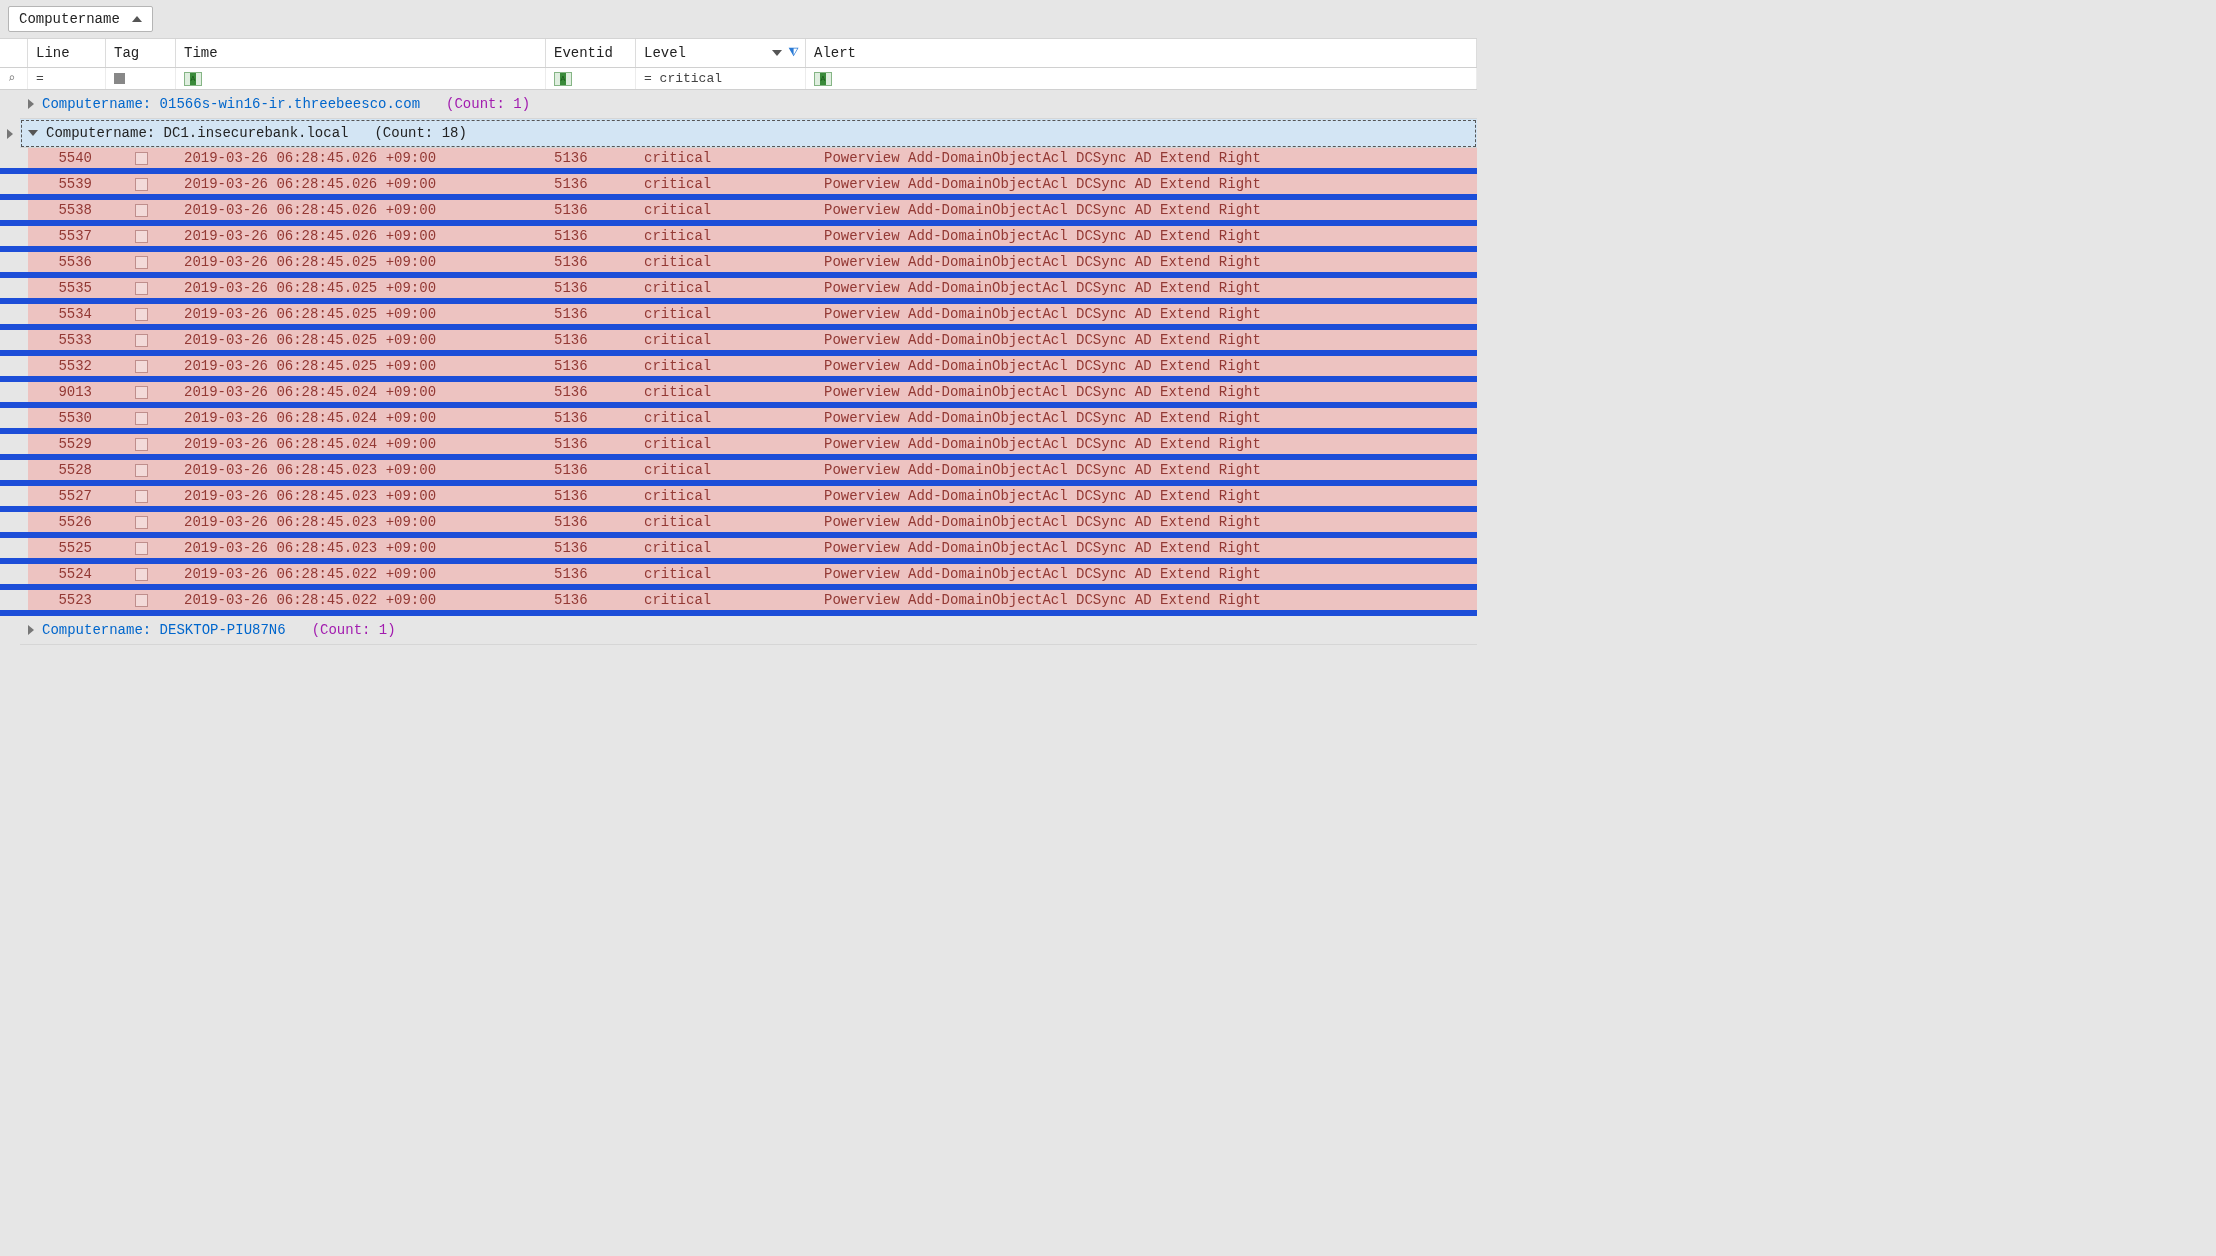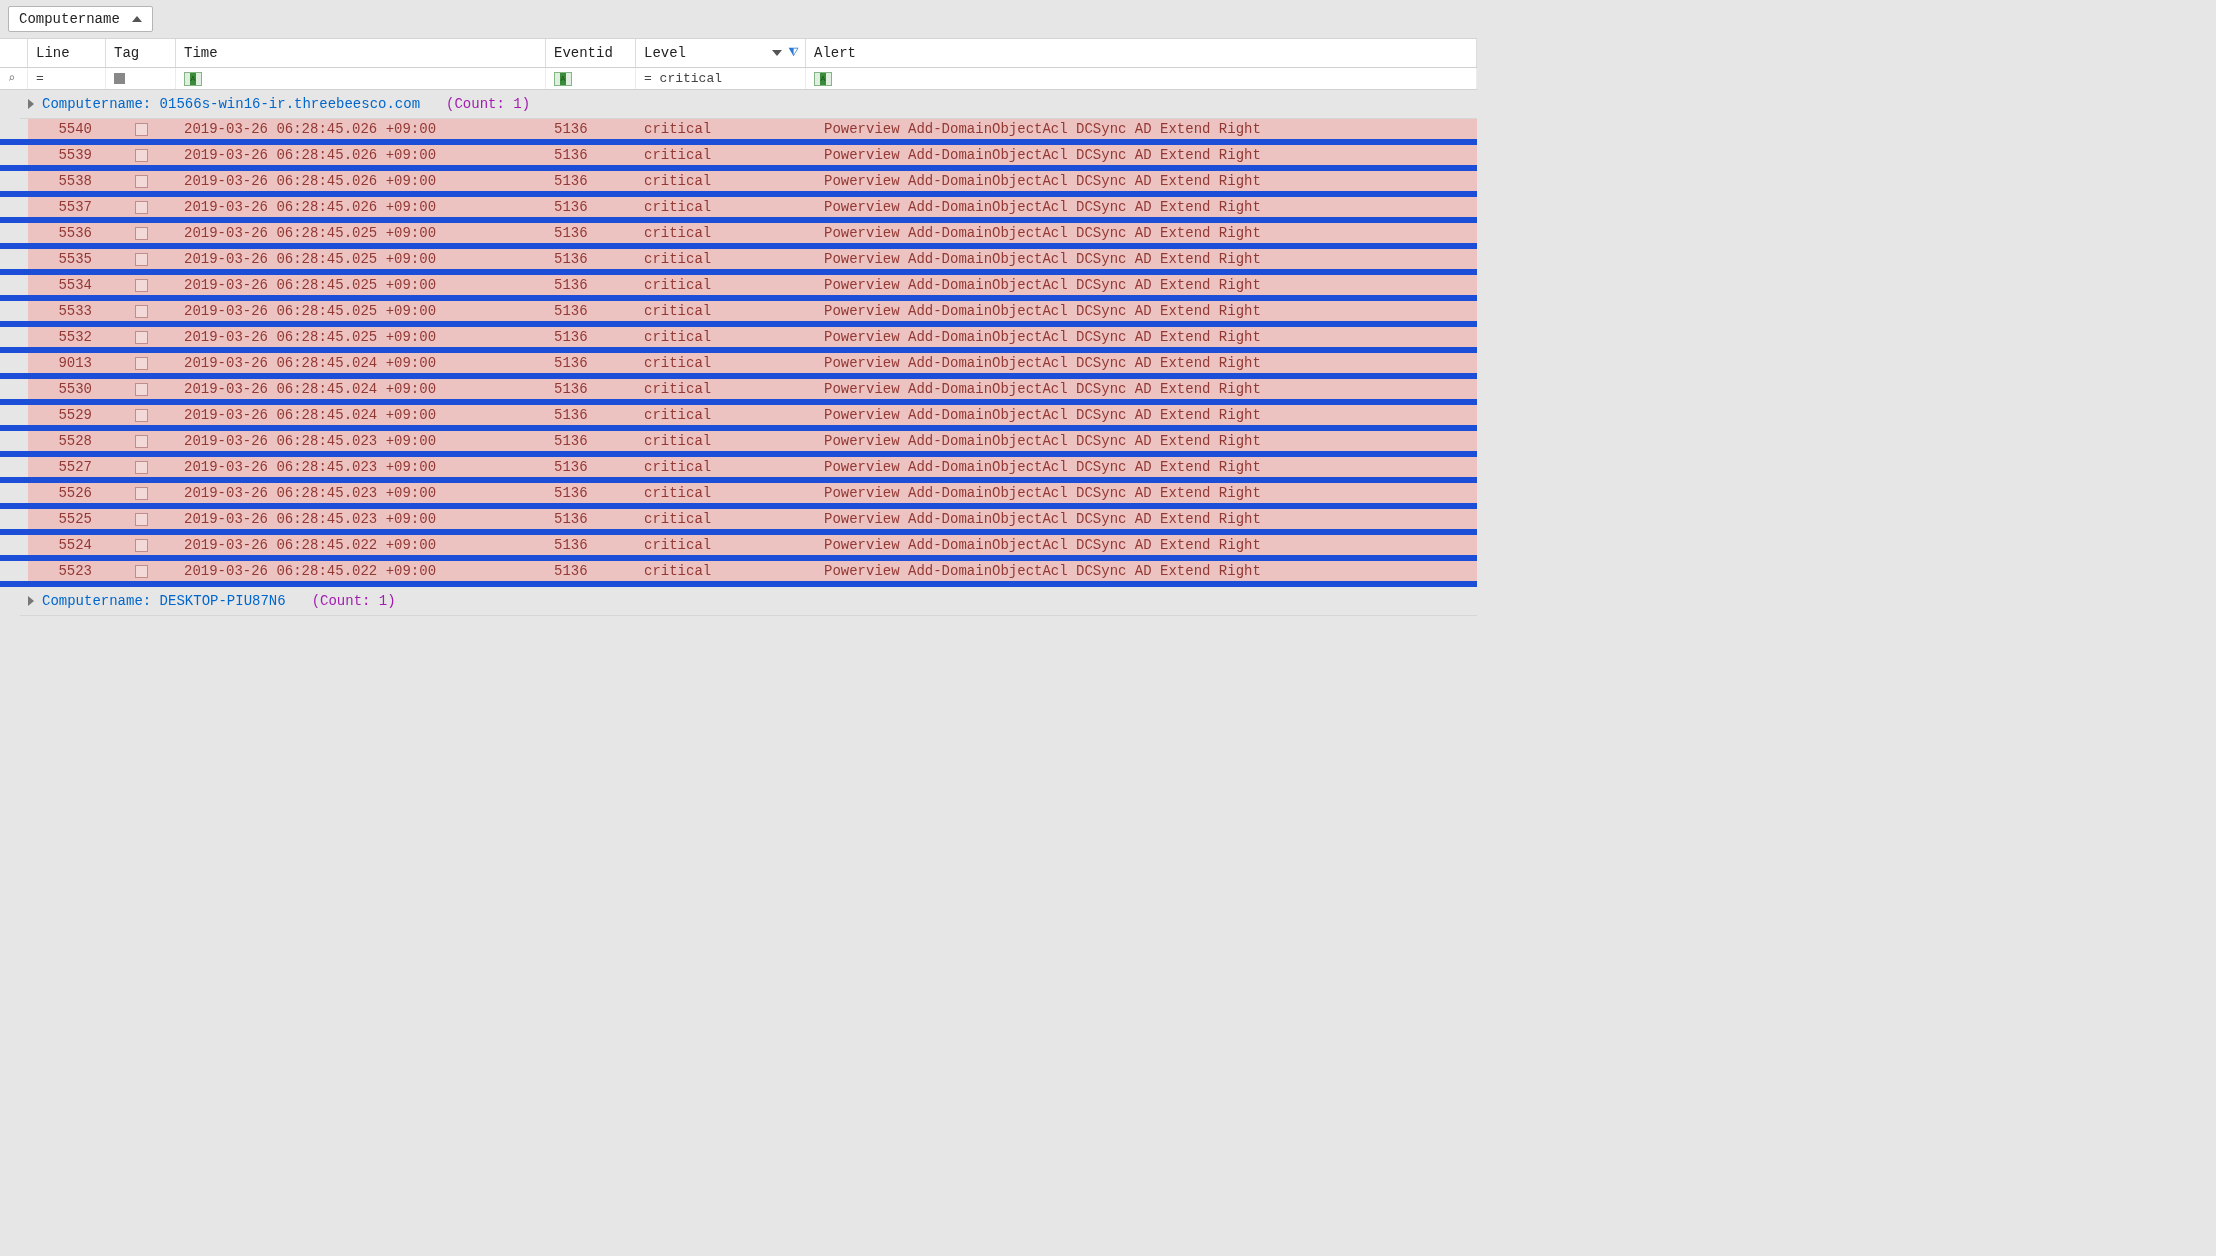"Computername: DC1.insecurebank.local" div { html: none -> <div> <div> <span></span> </div> <div> <span></span> <span>Computername: DC1.insecurebank.local</span> <span>(Count: 18)</span> </div> </div> }
